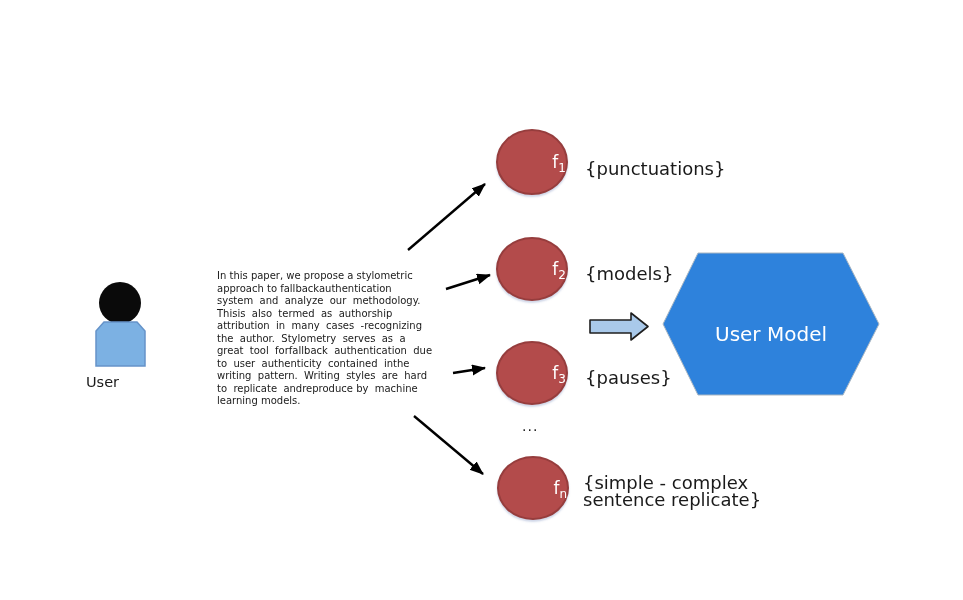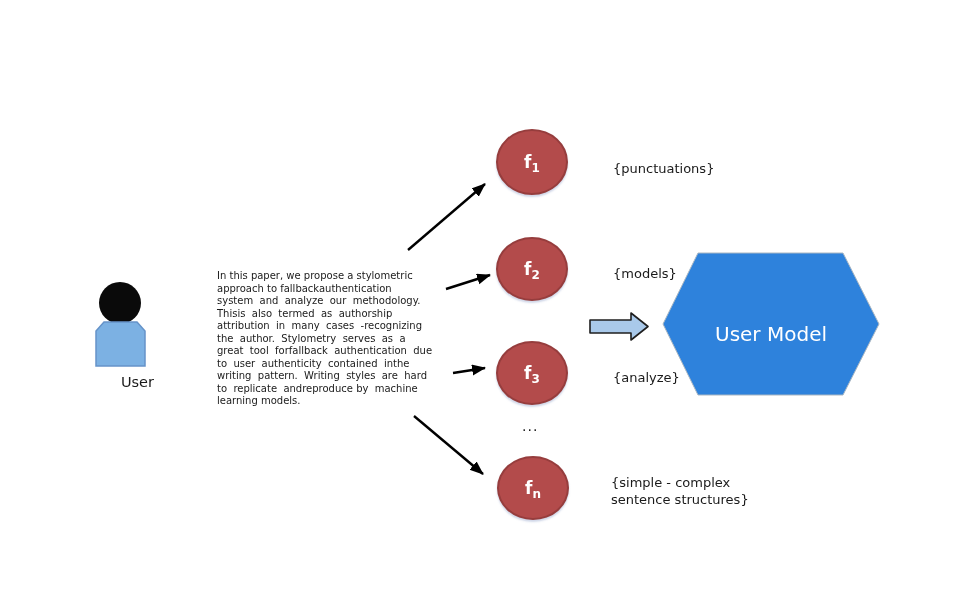"f1" .feature-node { font-weight: bold -> none; justify-content: center -> flex-end }
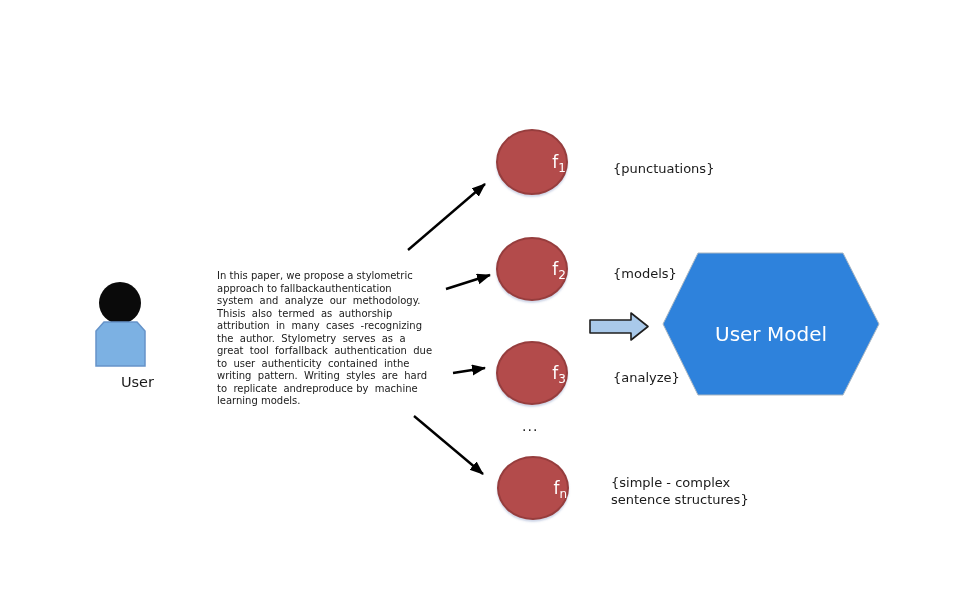"{punctuations}" .feature-label { font-size: 13px -> 18px; margin-left: 28px -> none }
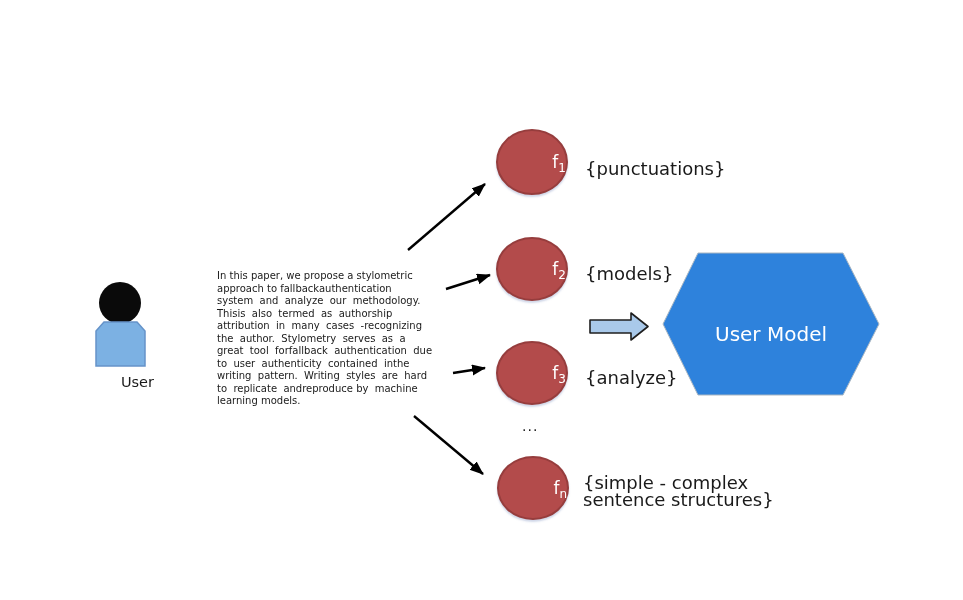"User" .user-label { text-align: right -> left }
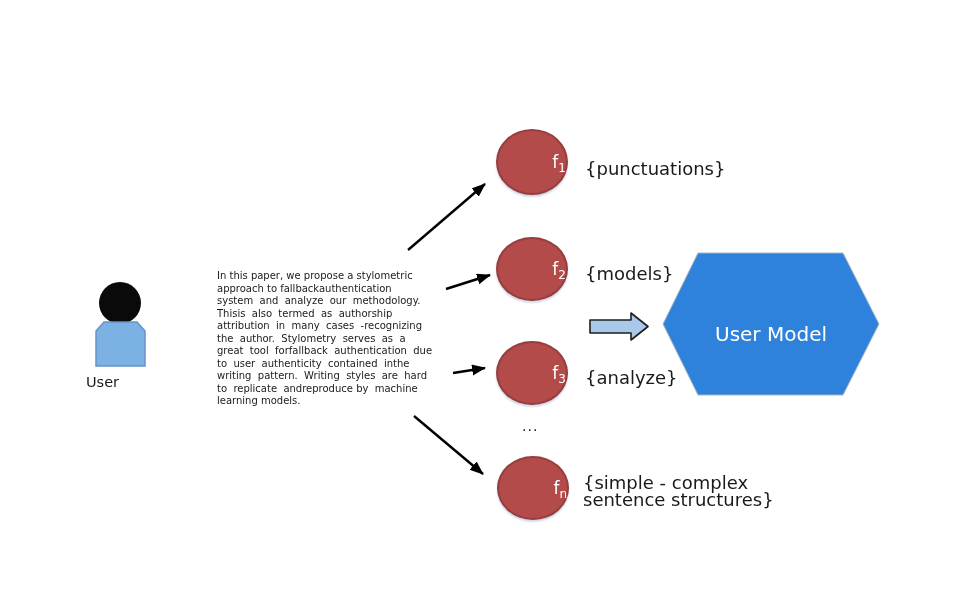"{analyze}" div.feature-label { text: analyze -> pauses }
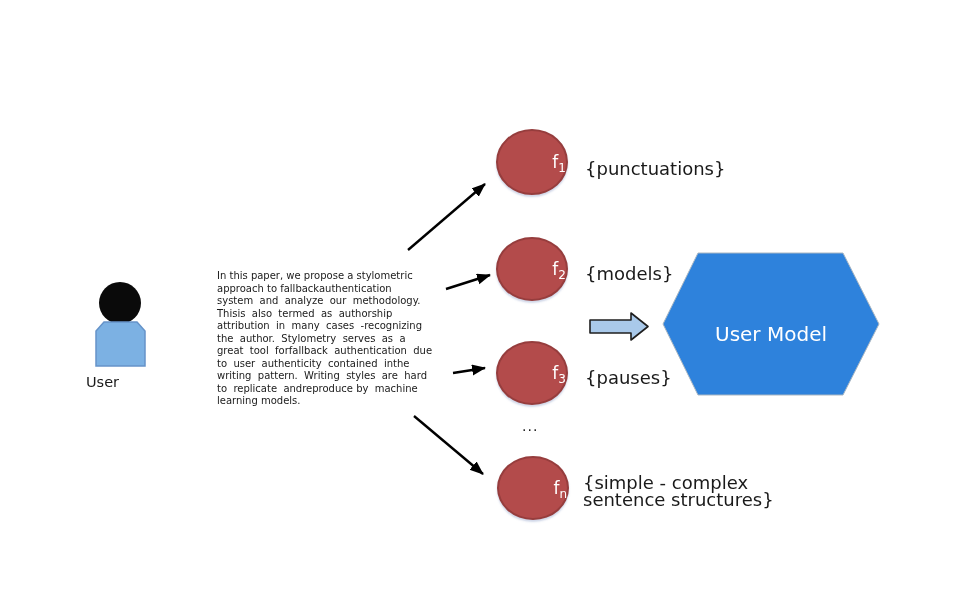"{simple - complex" div.feature-label { text: structures -> replicate }
